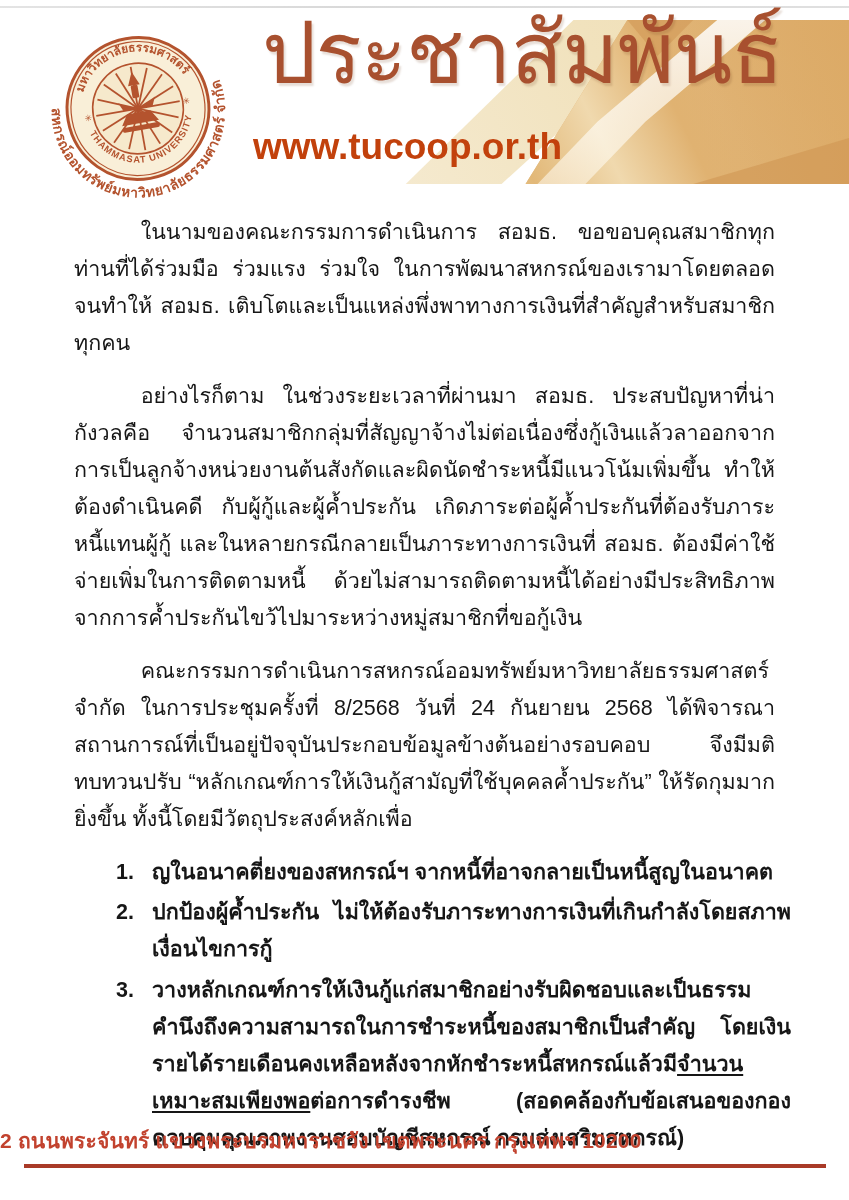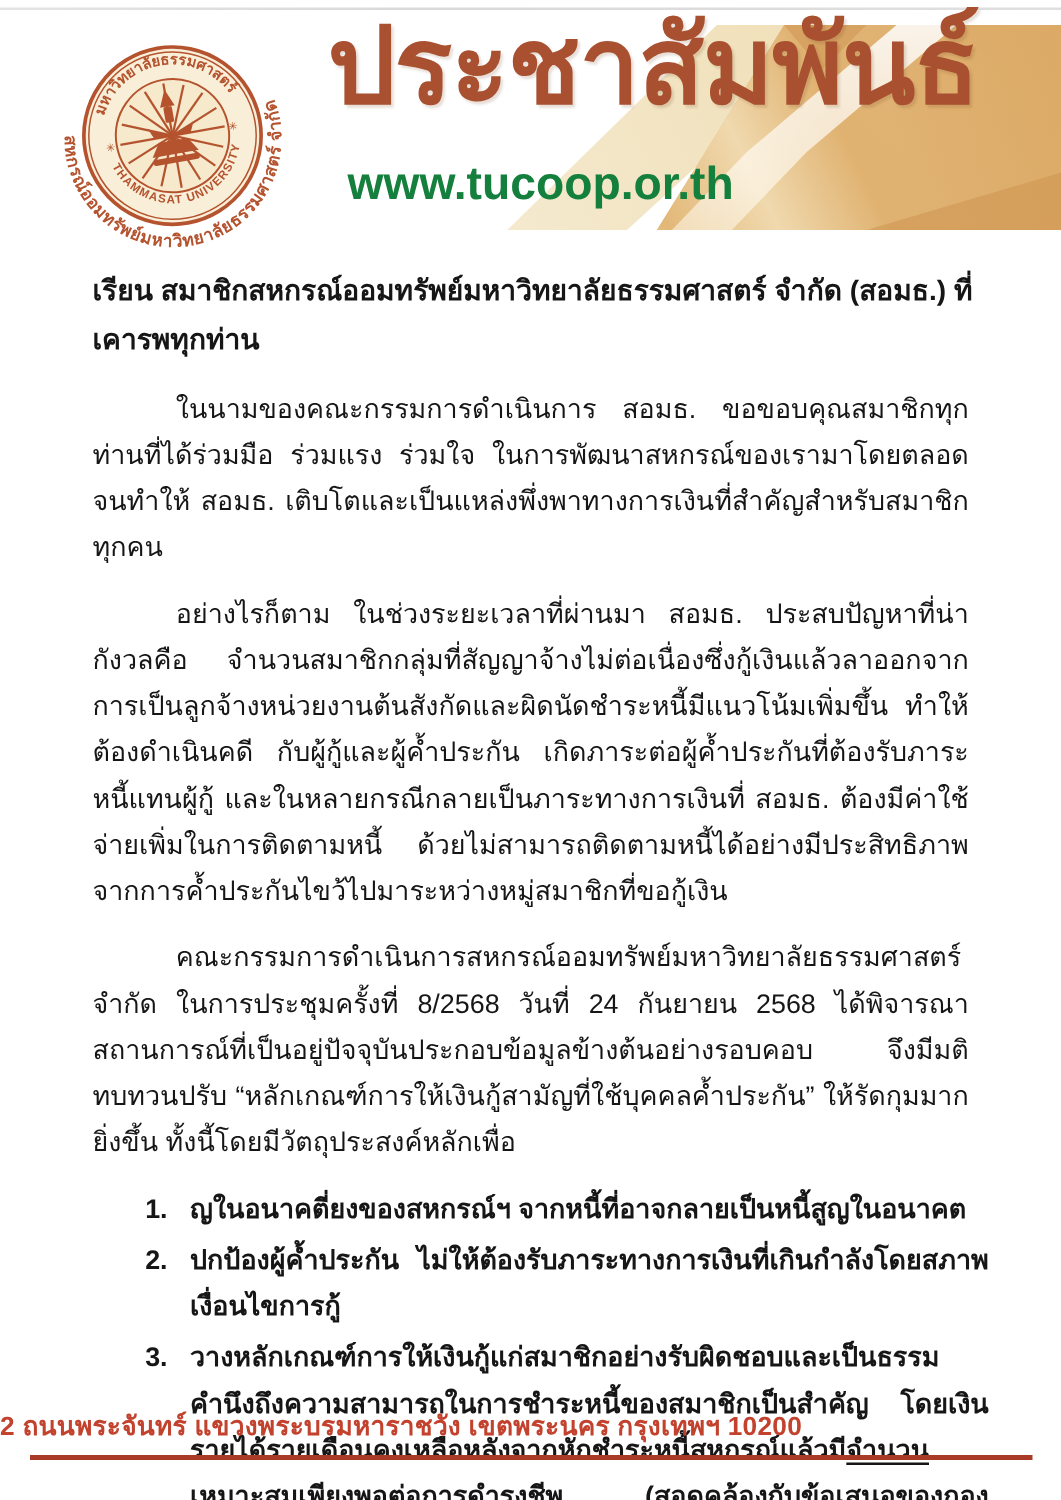"ประชาสัมพันธ์" .banner-title { font-weight: 700 -> 400 }
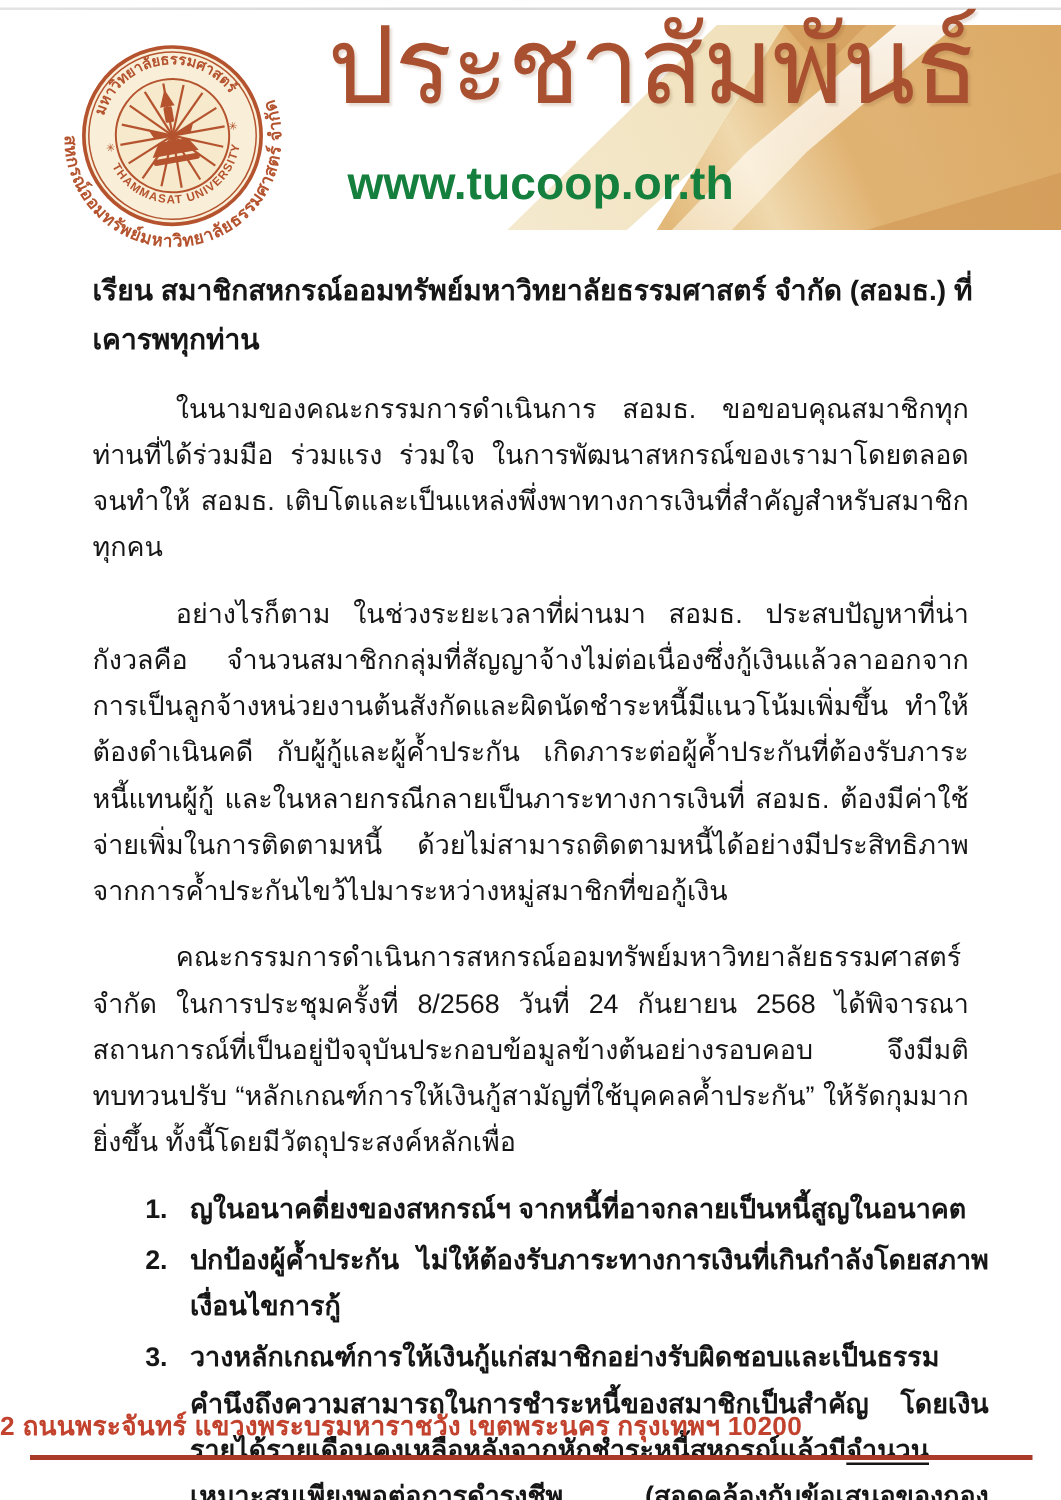"www.tucoop.or.th" .banner-site { color: #15803d -> #c2410c; left: 28px -> 3px }
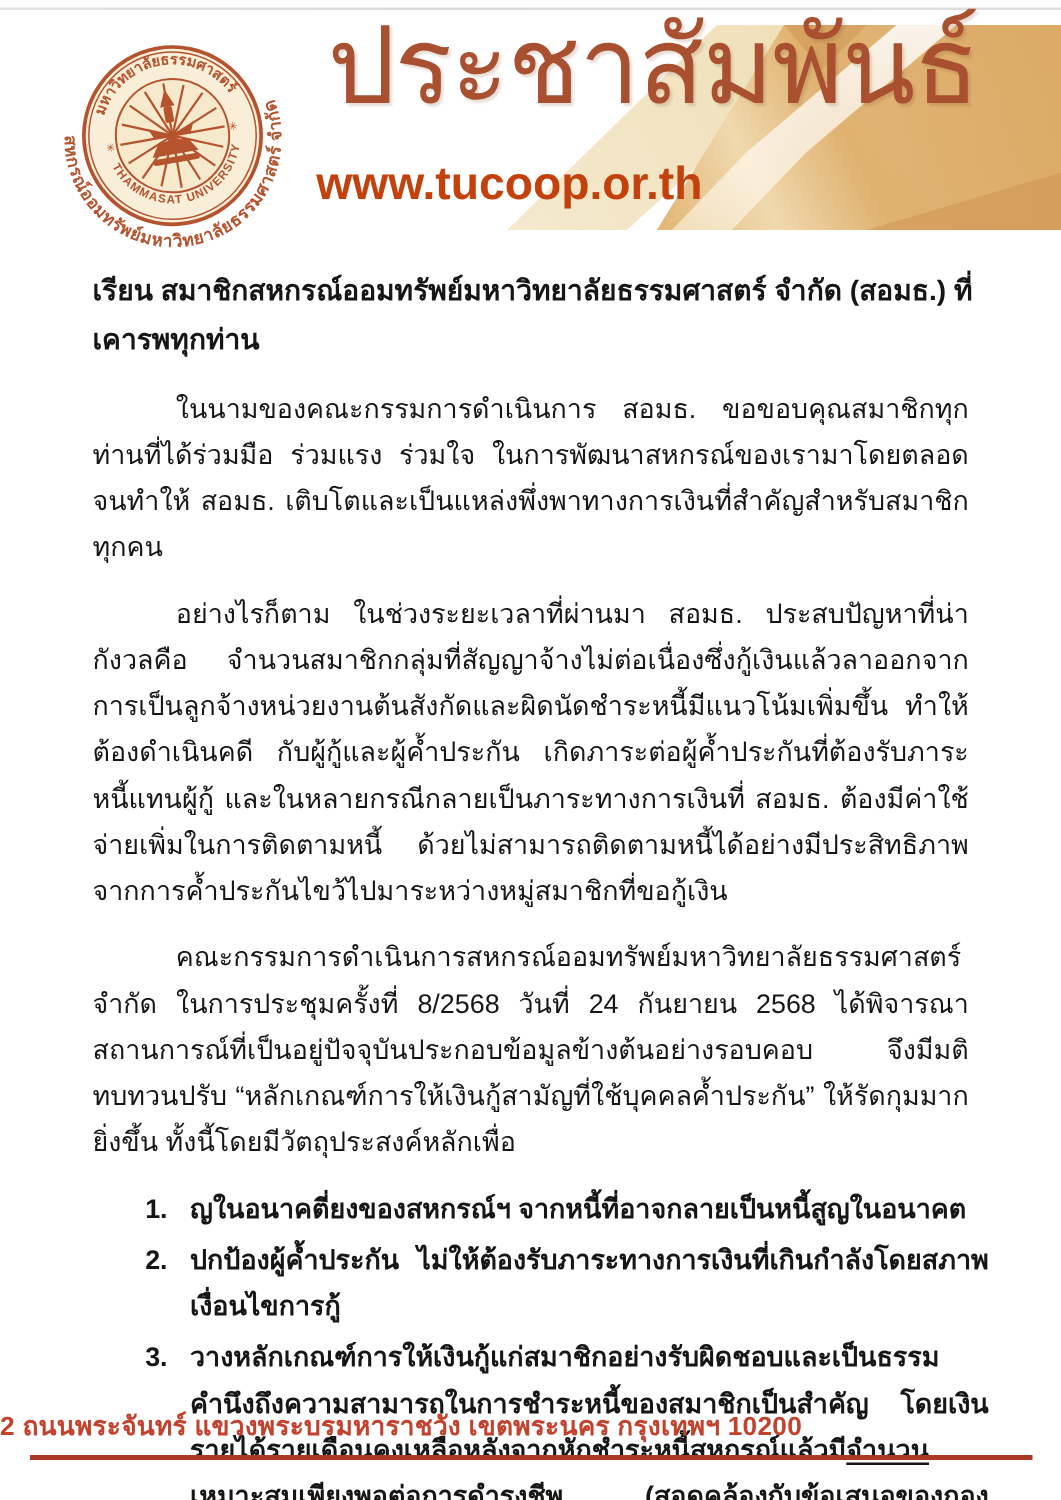"เรียน" p.salutation { html: <p>เรียน สมาชิกสหกรณ์ออมทรัพย์มหาวิทยาลัยธรรมศาสตร์ จำกัด (สอมธ.) ที่เคารพทุกท่าน</p> -> none }
